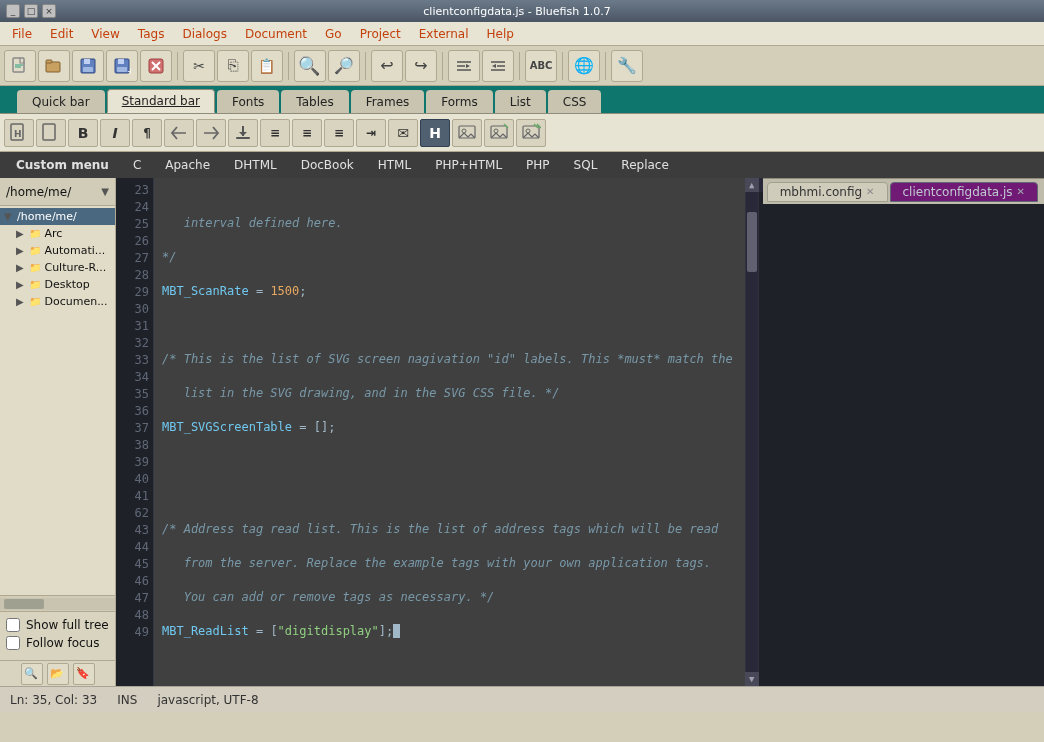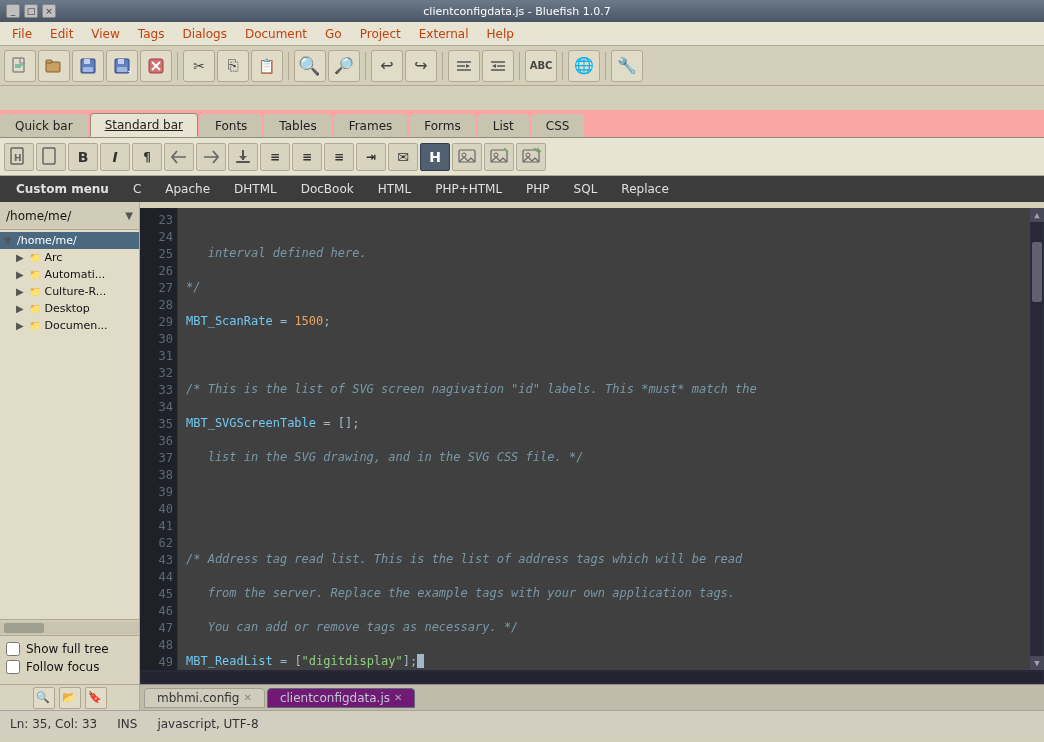"Quick bar" #tabbar1 { background: #fca5a5 -> #0f766e; margin-top: 24px -> none; padding: 0 0 -> 0 17px }
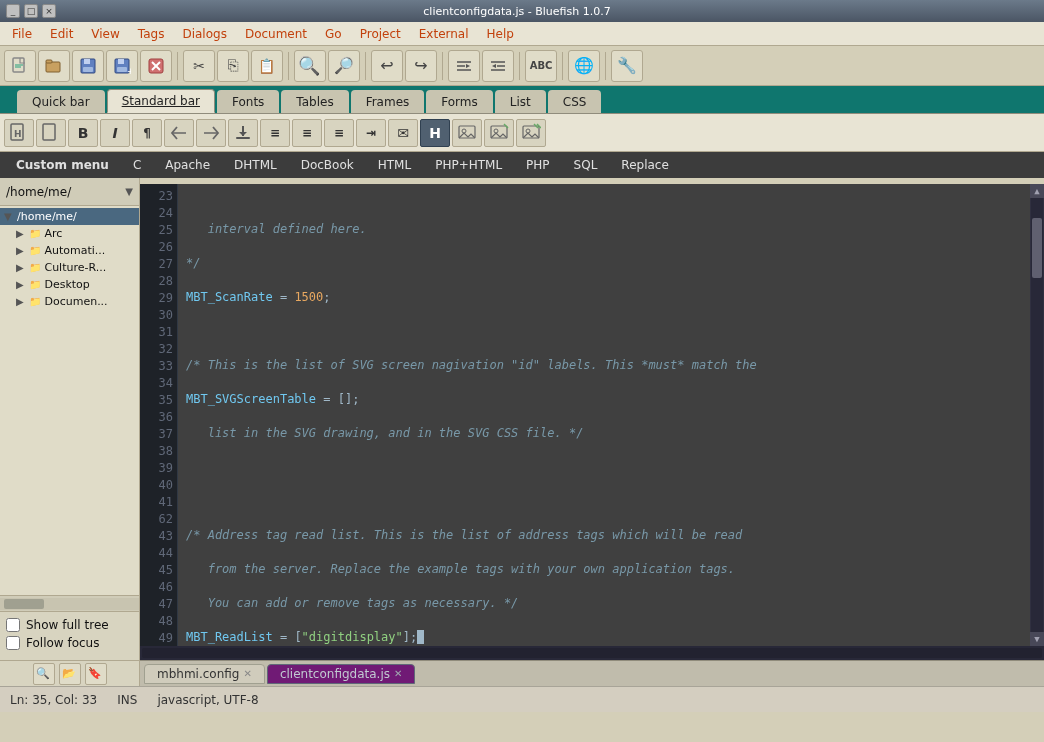"/home/me/" #sidebar { width: 140px -> 116px }
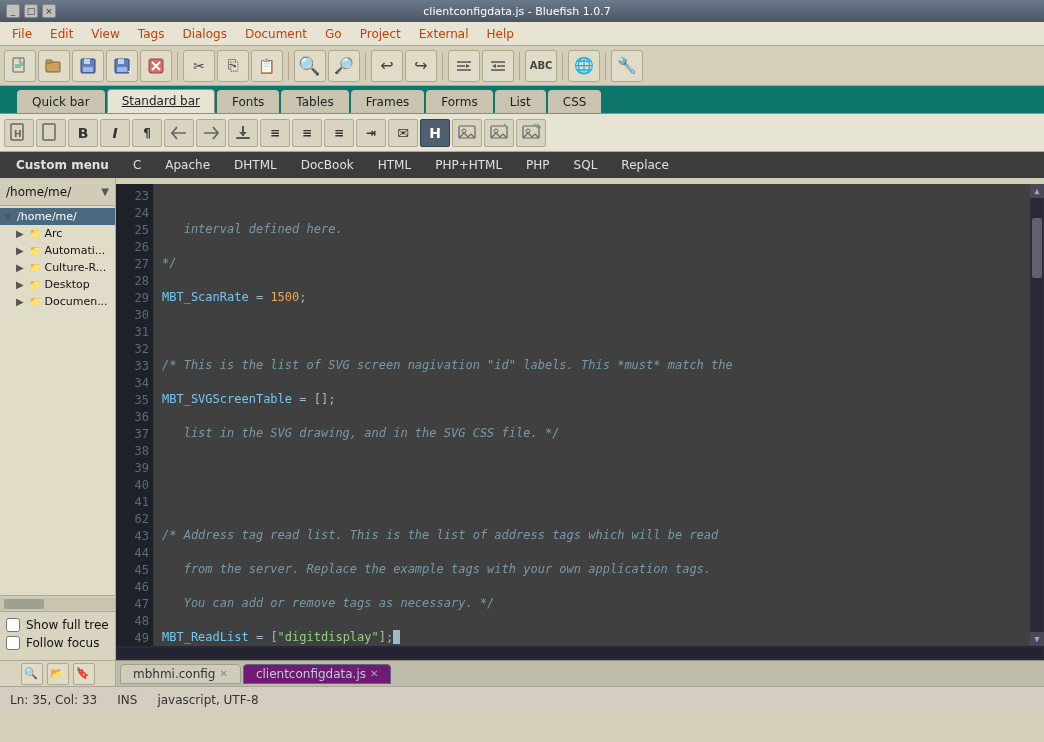"23" #editor-area { flex-direction: column -> row; margin-top: 6px -> none }
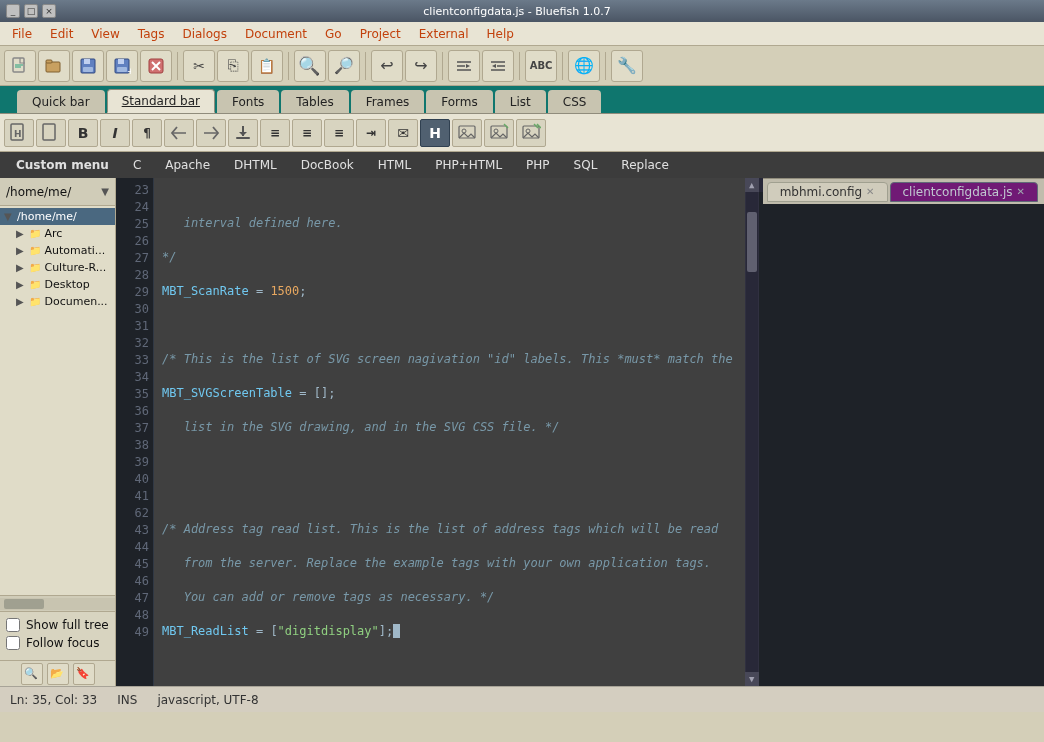"MBT_SVGScreenTable = [];" span.code-line { order: before "list in the SVG drawing," -> after "list in the SVG drawing," }
